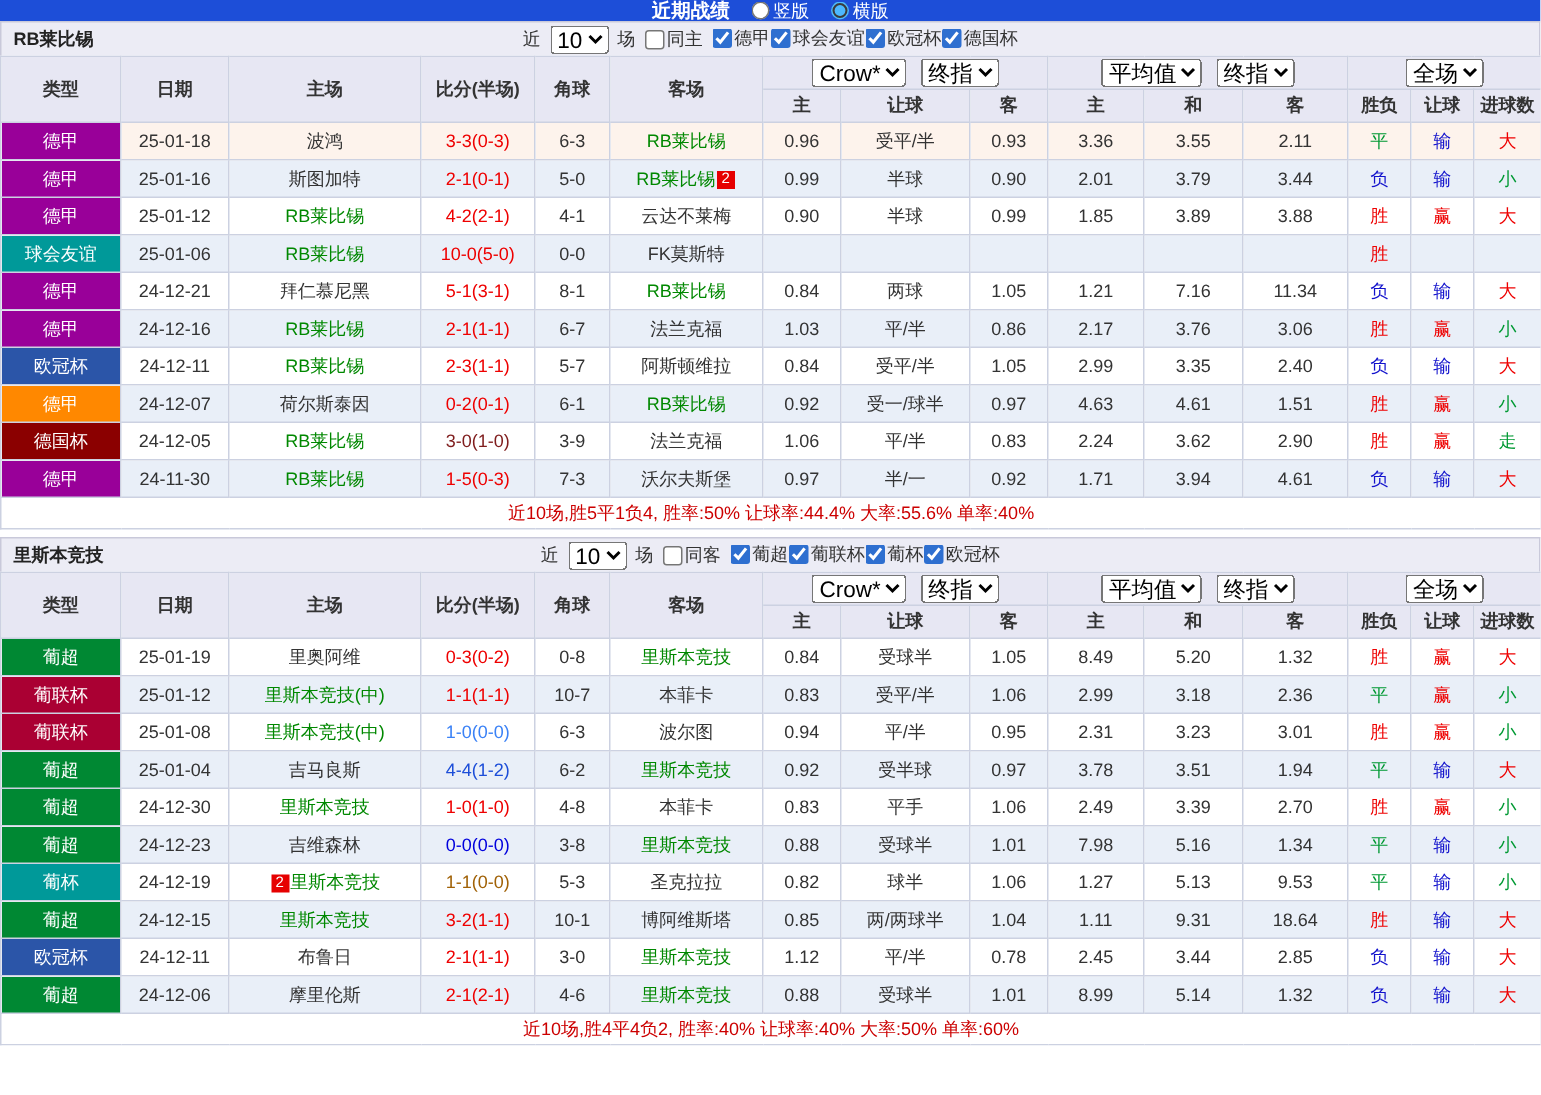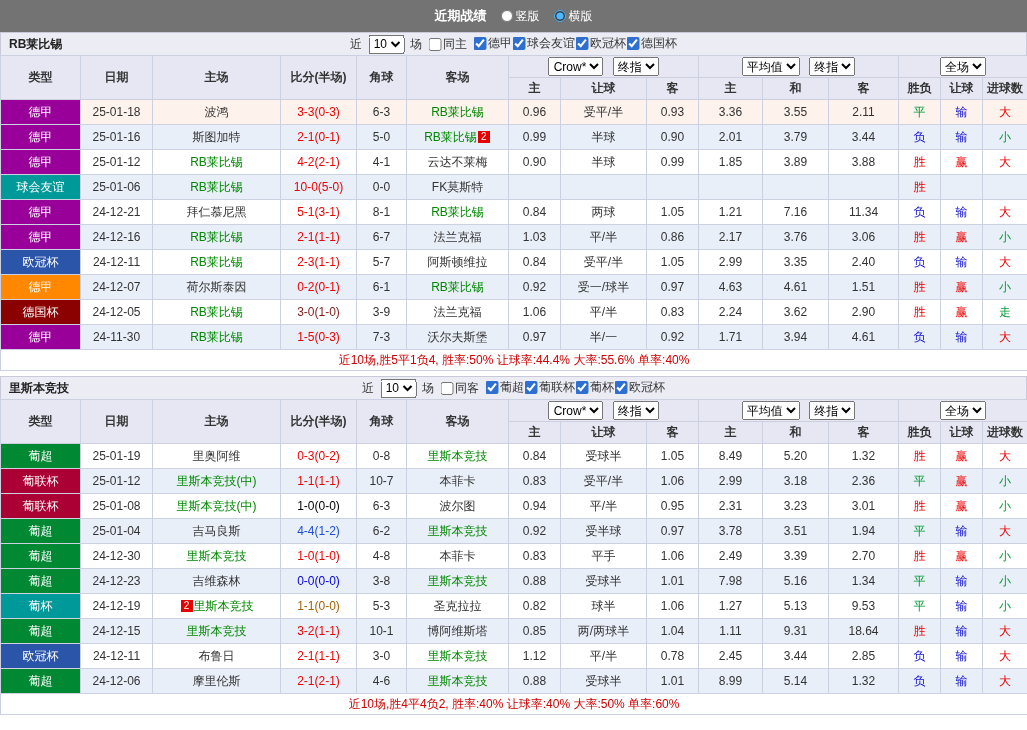"近期战绩" .topbar { background: #737373 -> #1d4ed8; height: 32px -> 14px }
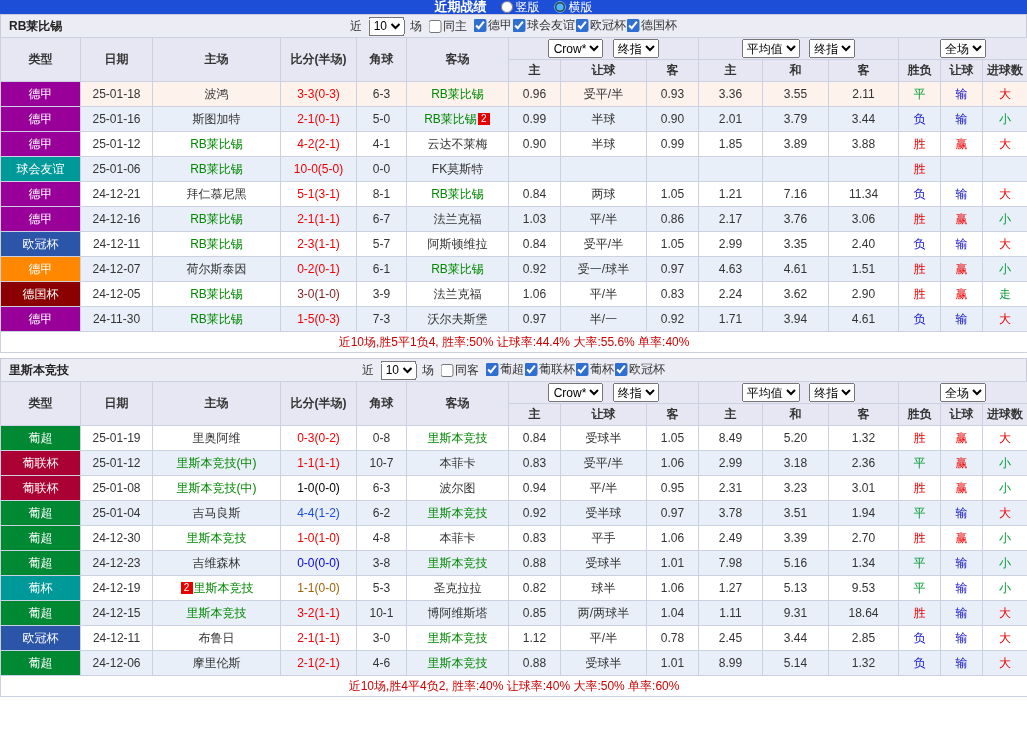"10" .filterbar select, thead select { font-size: 12px -> 15px; text-align: right -> none }
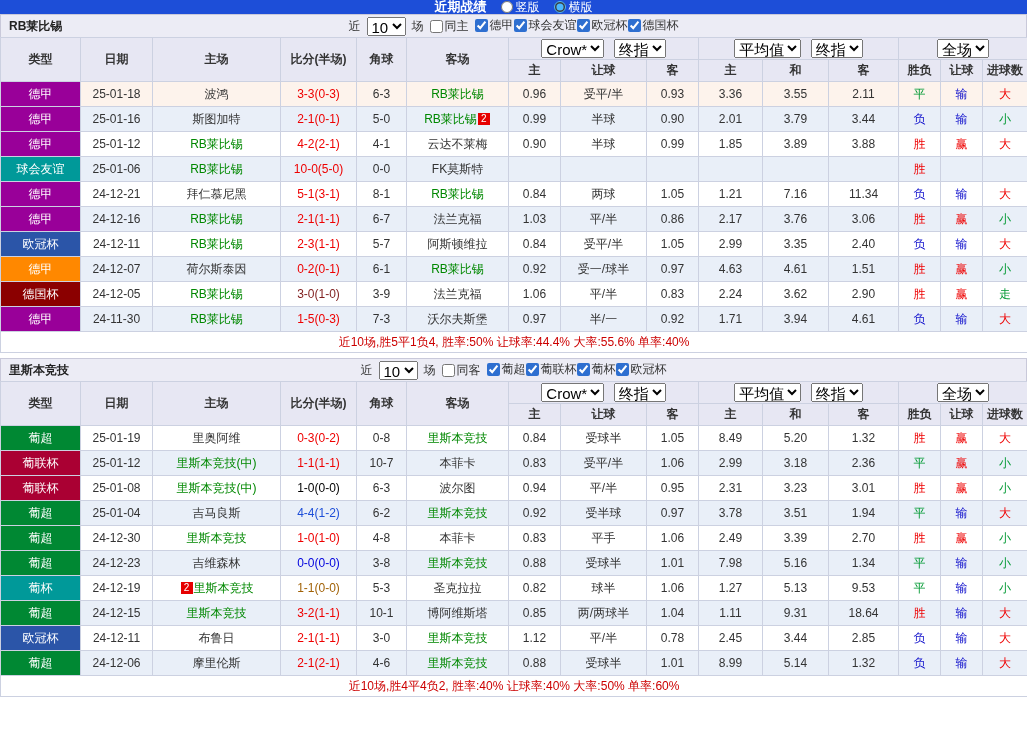"1-0(0-0)" td { color: #000000 -> #3b82f6 }
